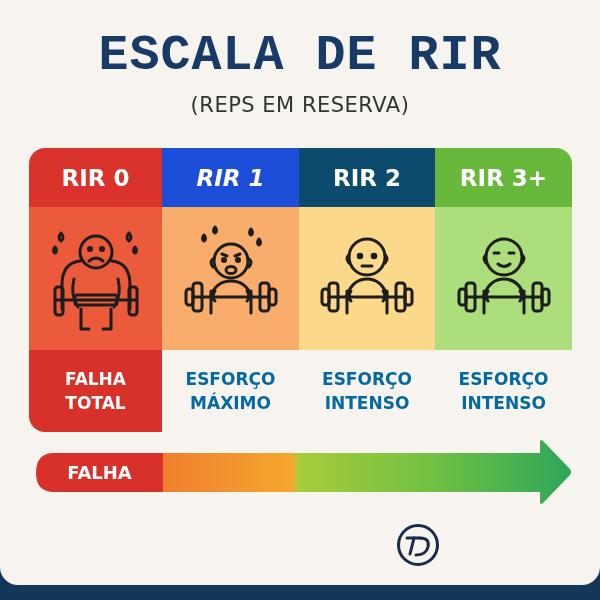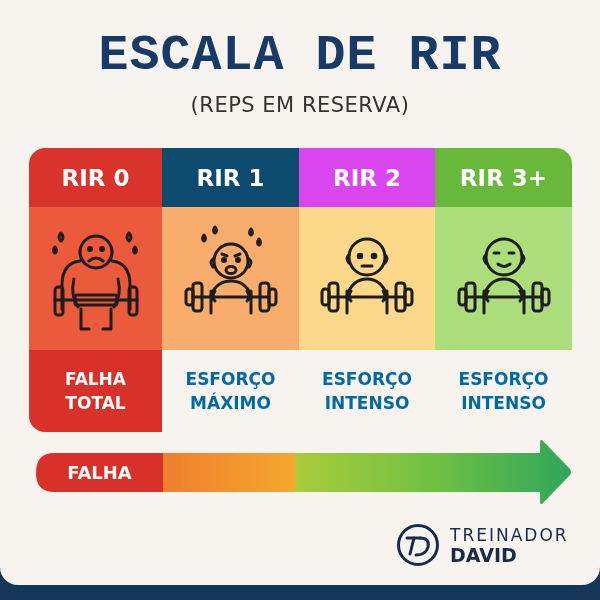"RIR 1" .c1 .hdr { background: #0c4a6e -> #1d4ed8; font-style: none -> italic }
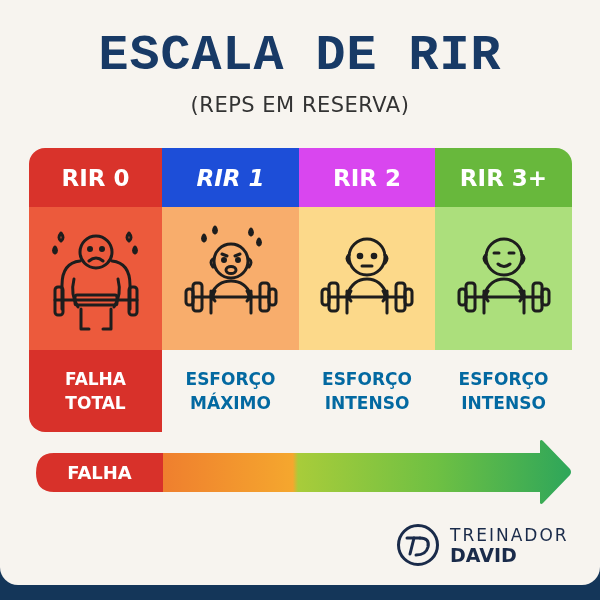"RIR 2" .c2 .hdr { background: #d946ef -> #0c4a6e }
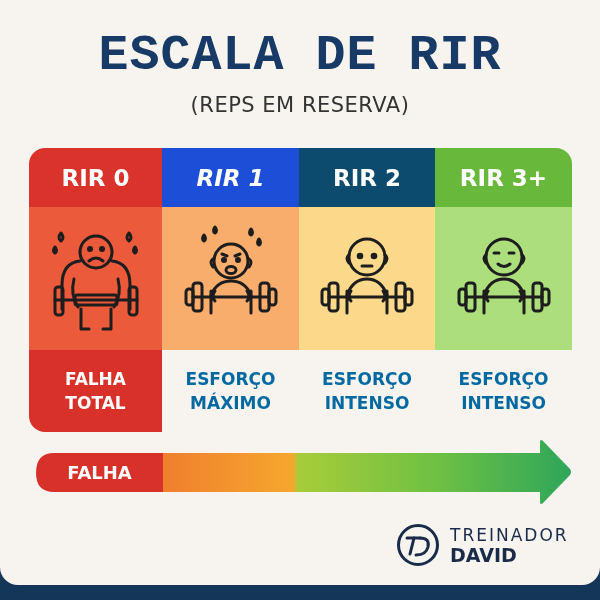"TREINADOR" div.brand-text { html: <div> <div>TREINADOR</div> <div>DAVID</div> </div> -> none }
